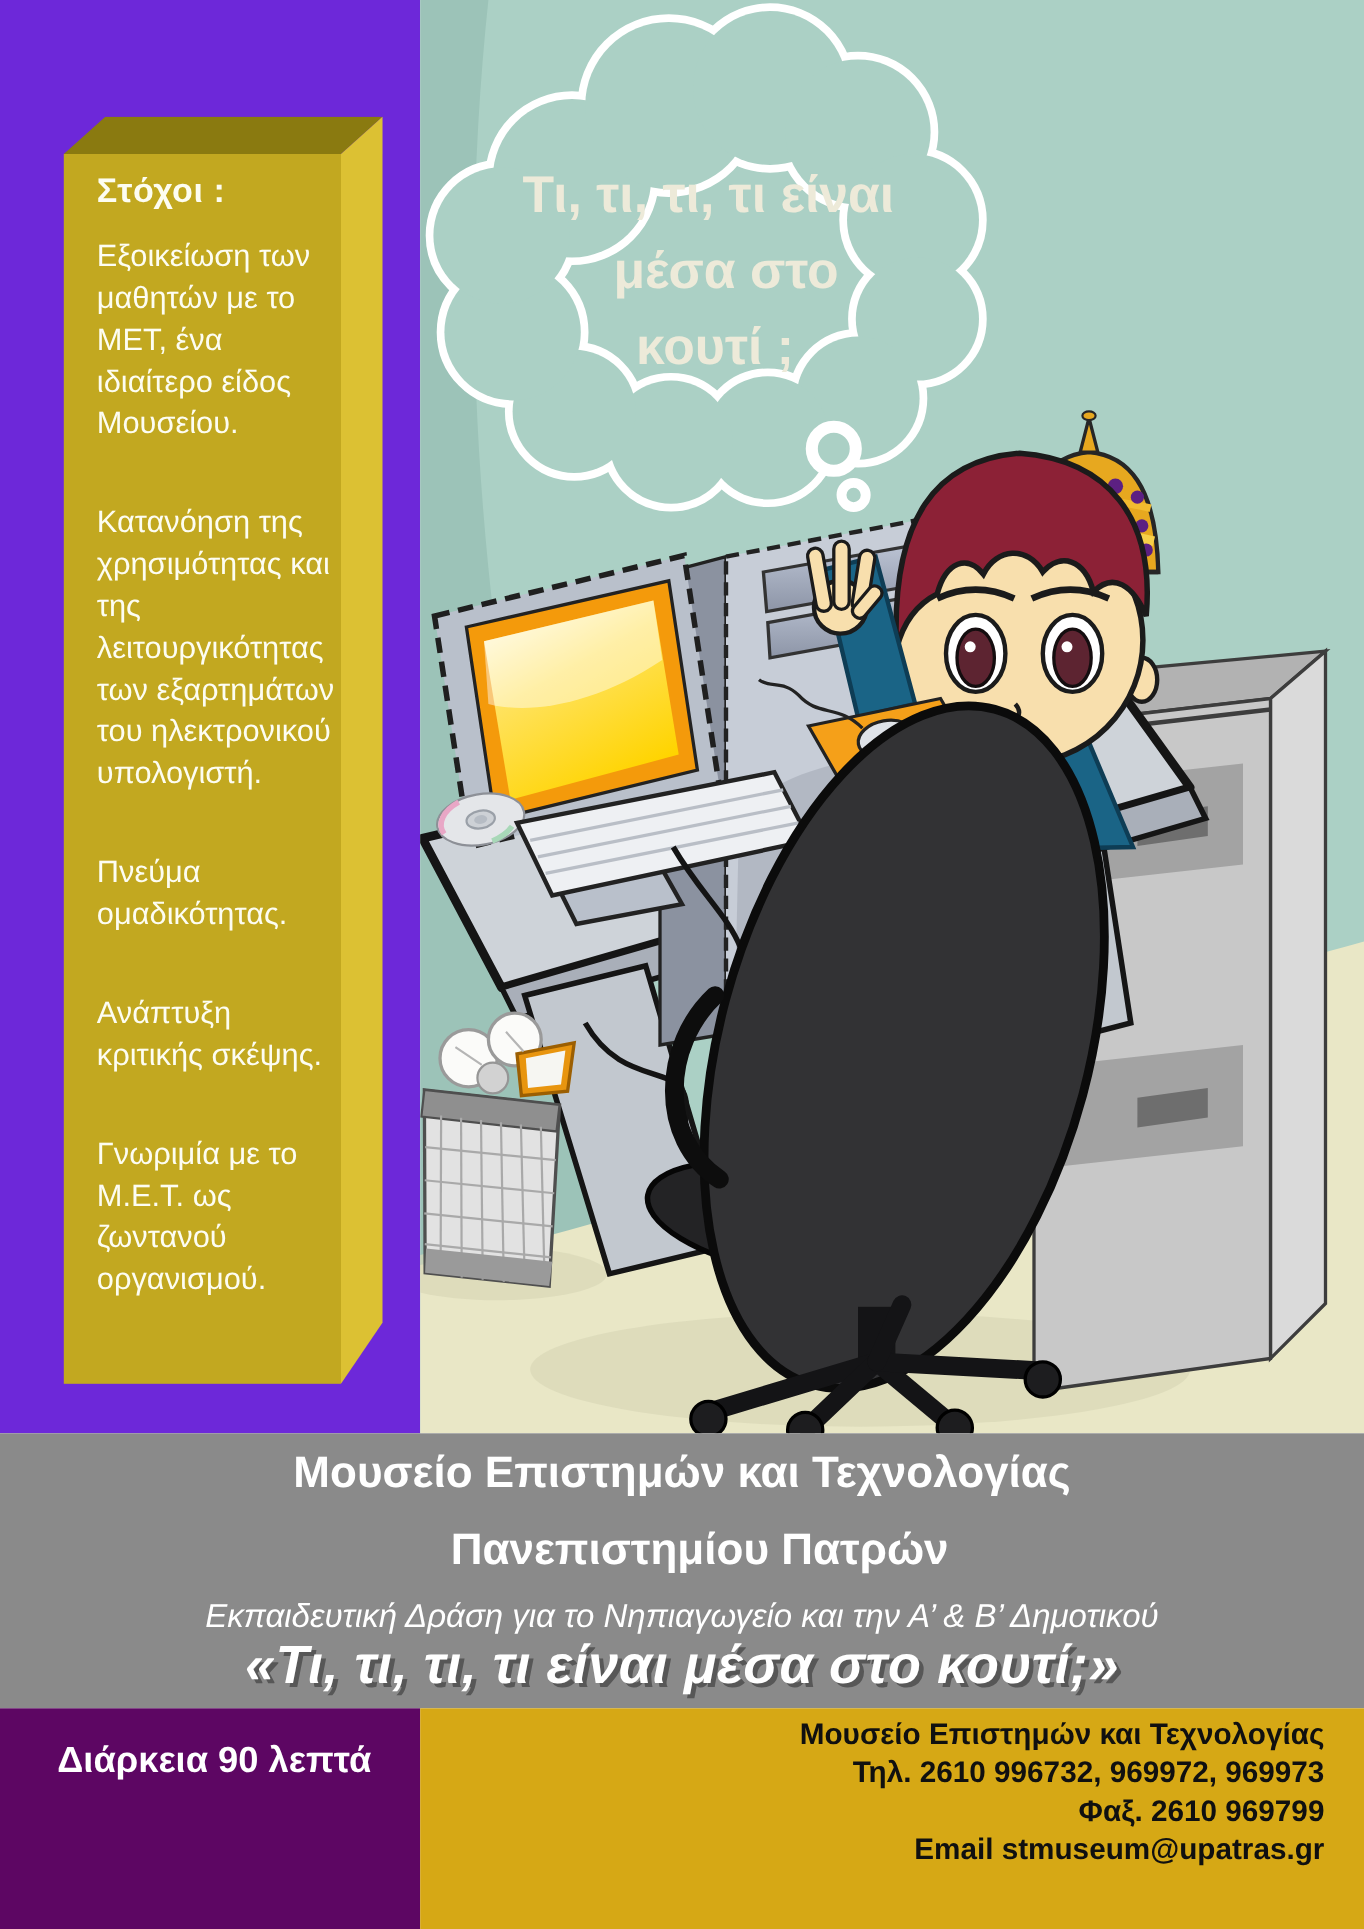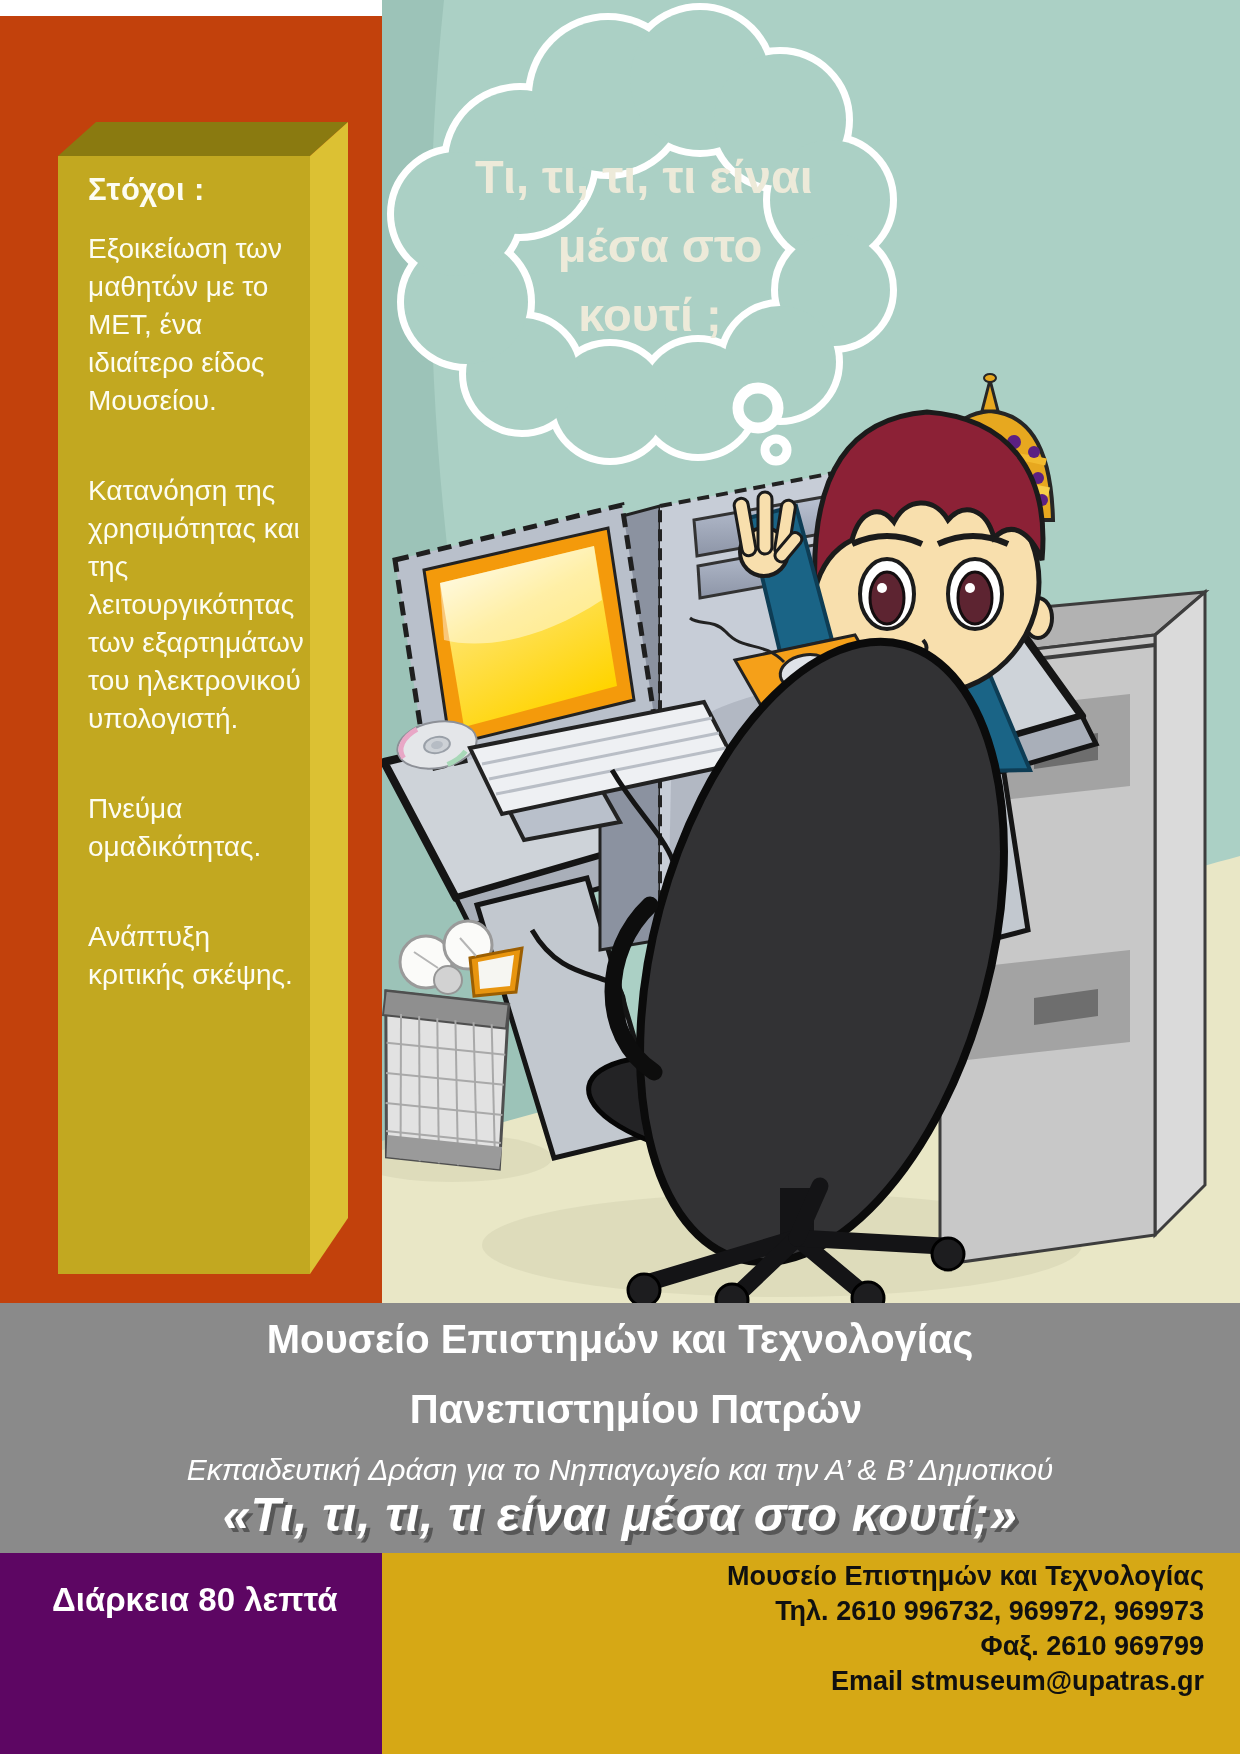"Στόχοι :" .left-band { background: #c2410c -> #6d28d9; top: 16px -> 0 }
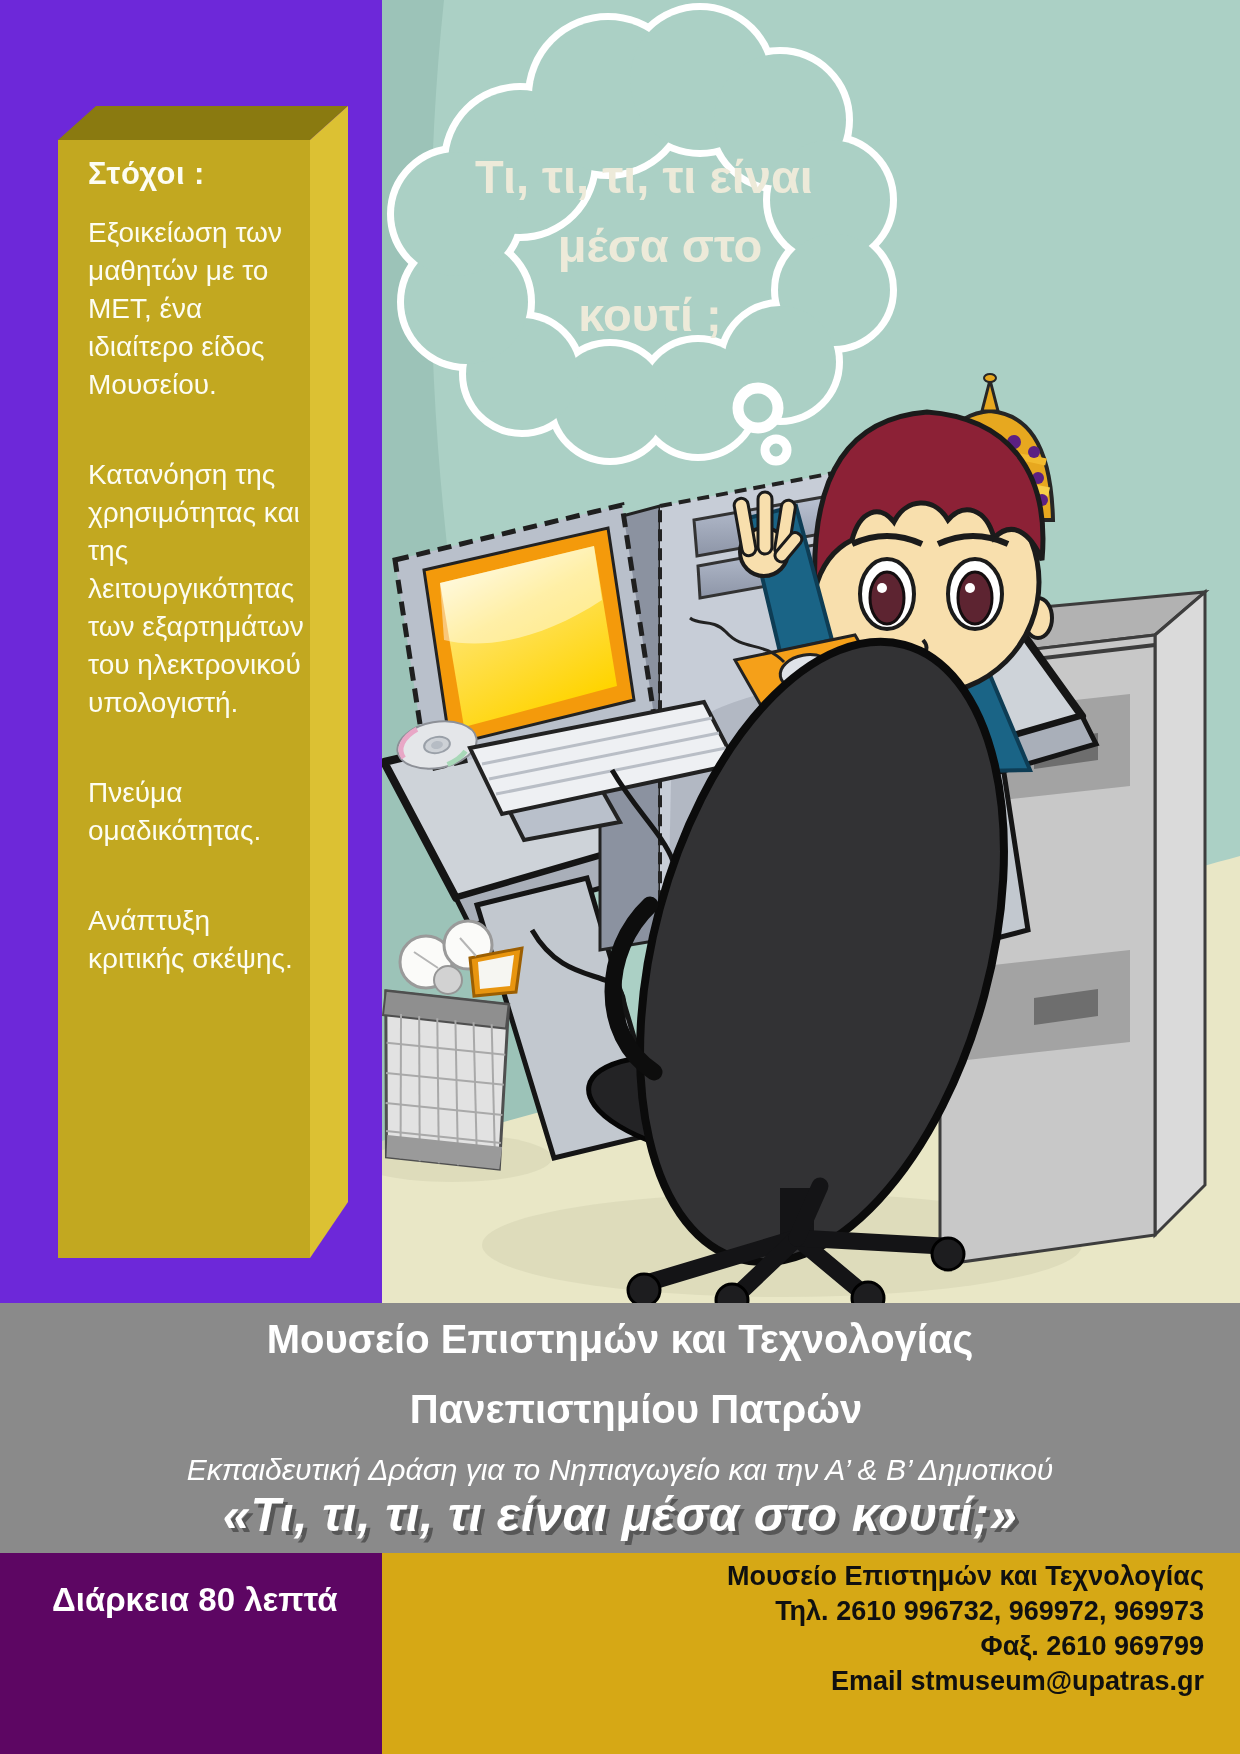"Γνωριμία με το Μ.Ε.Τ. ως" p { html: none -> <p>Γνωριμία με το Μ.Ε.Τ. ως ζωντανού οργανισμού.</p> }
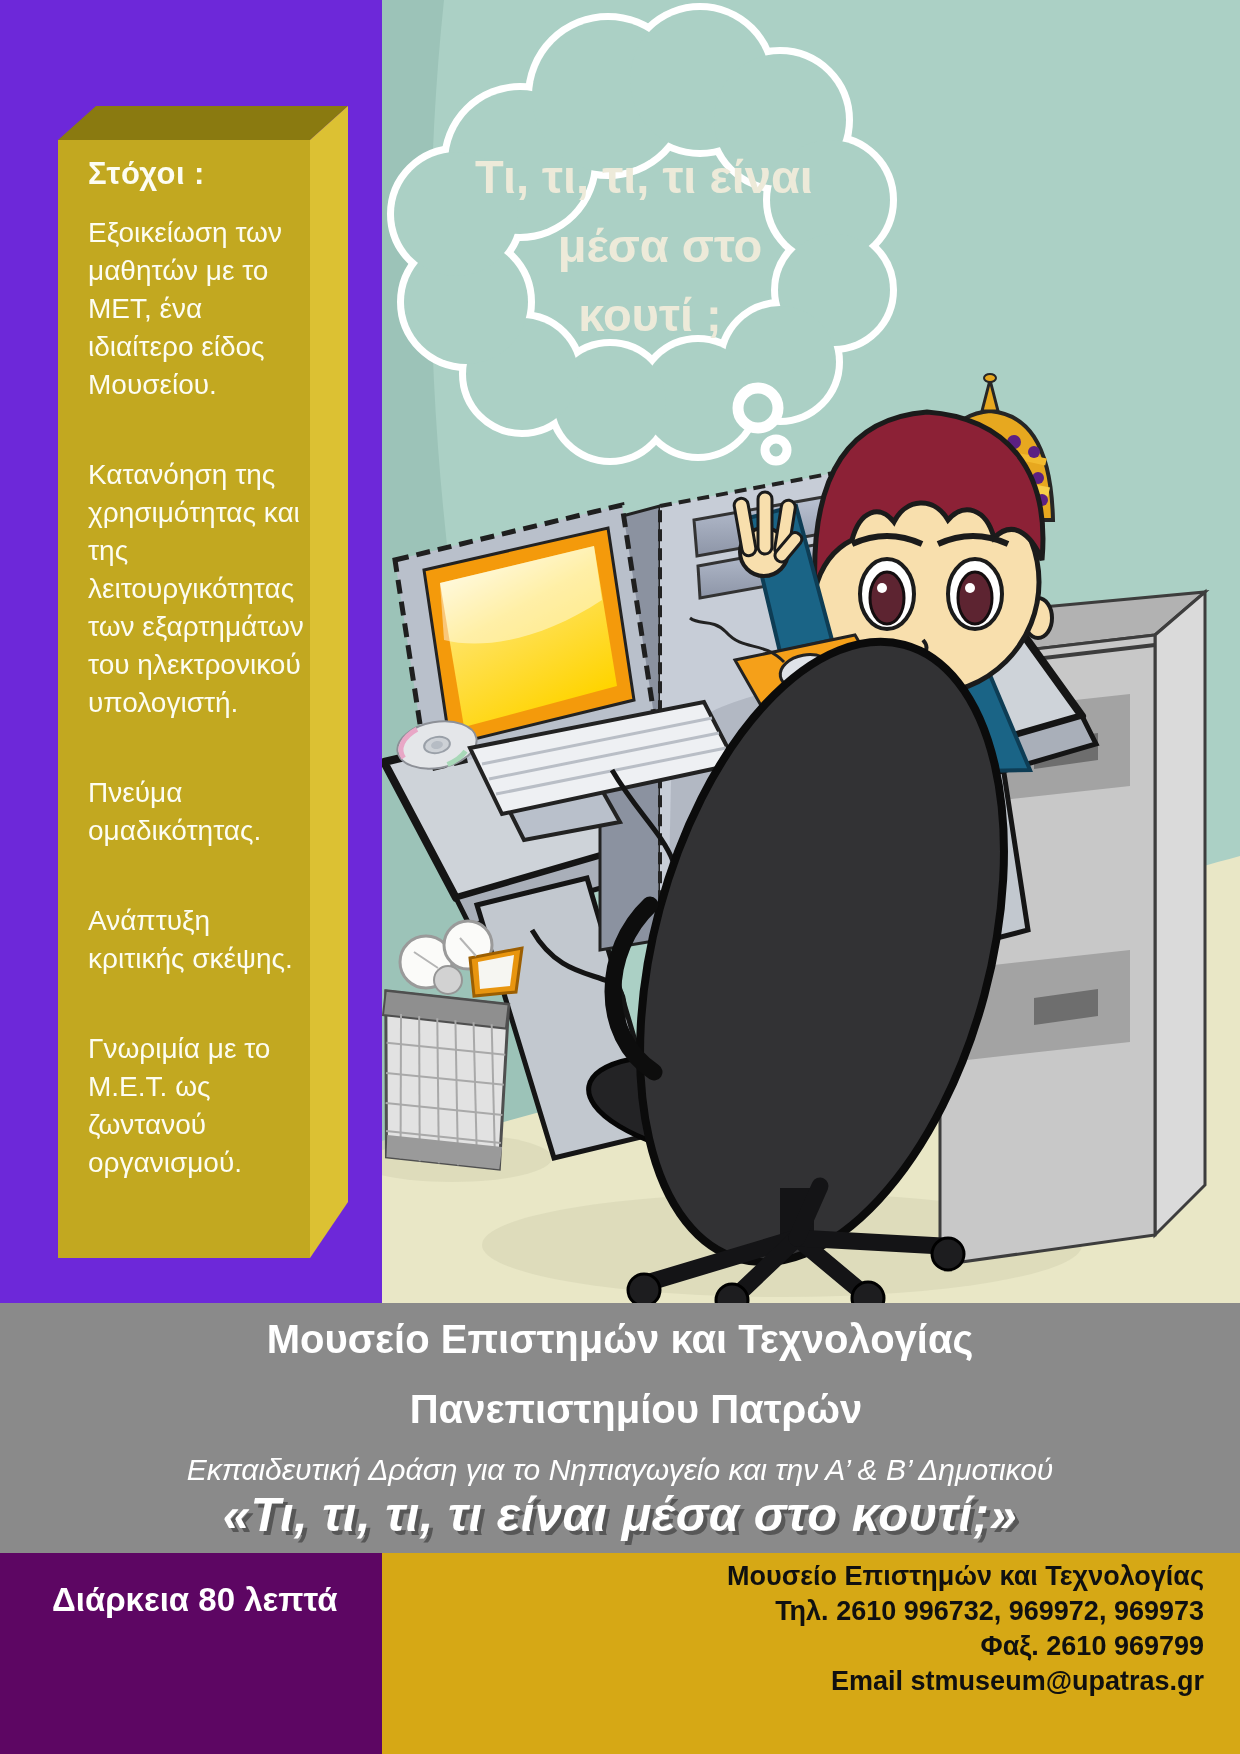"Διάρκεια 80 λεπτά" span { text: 80 -> 90 }
